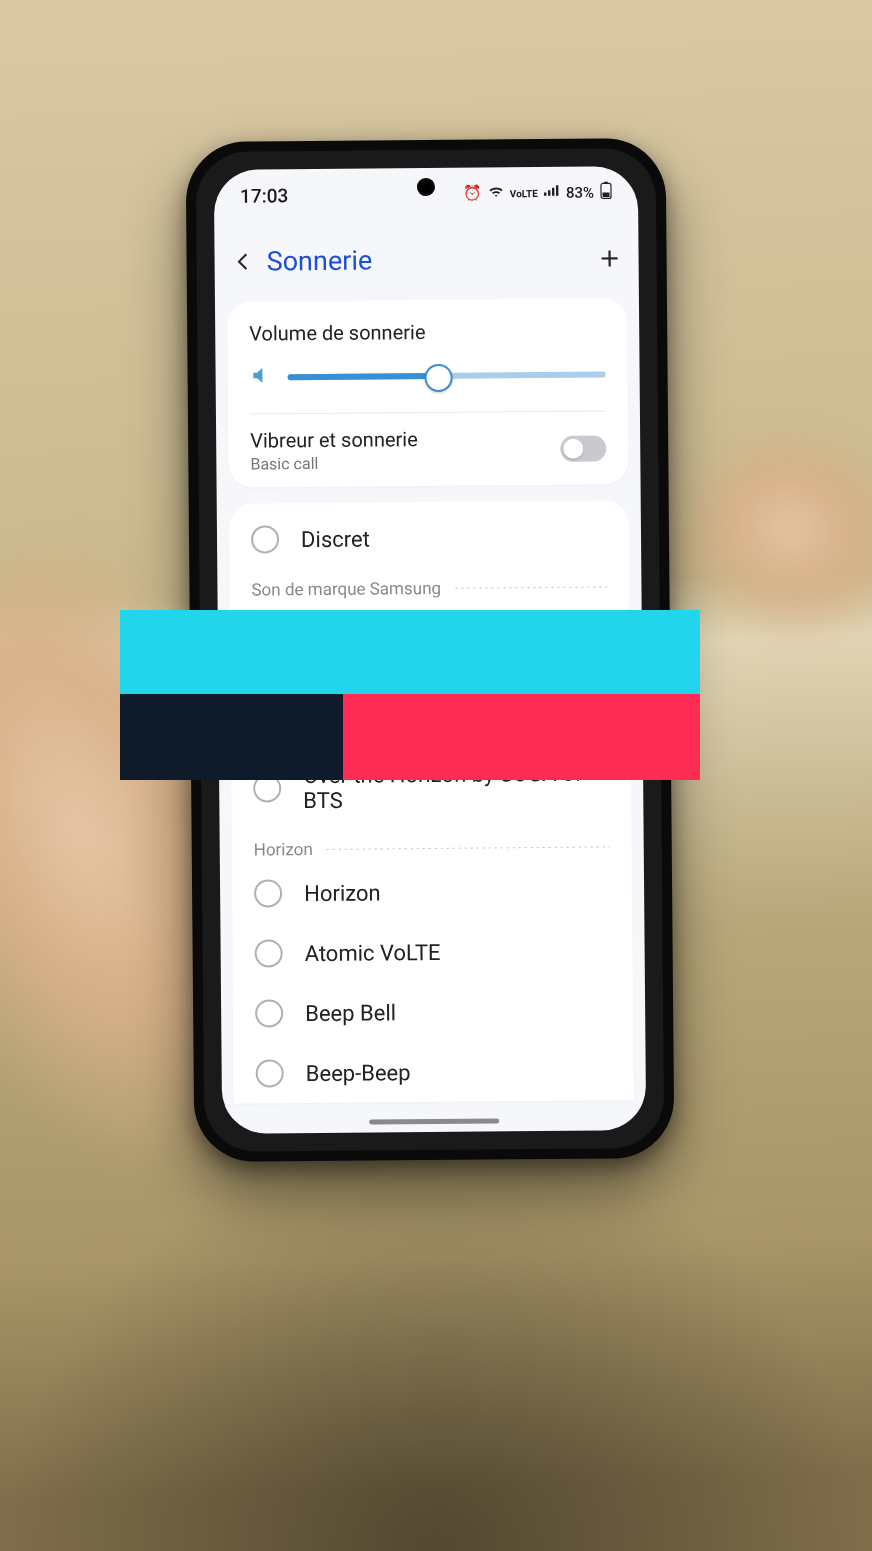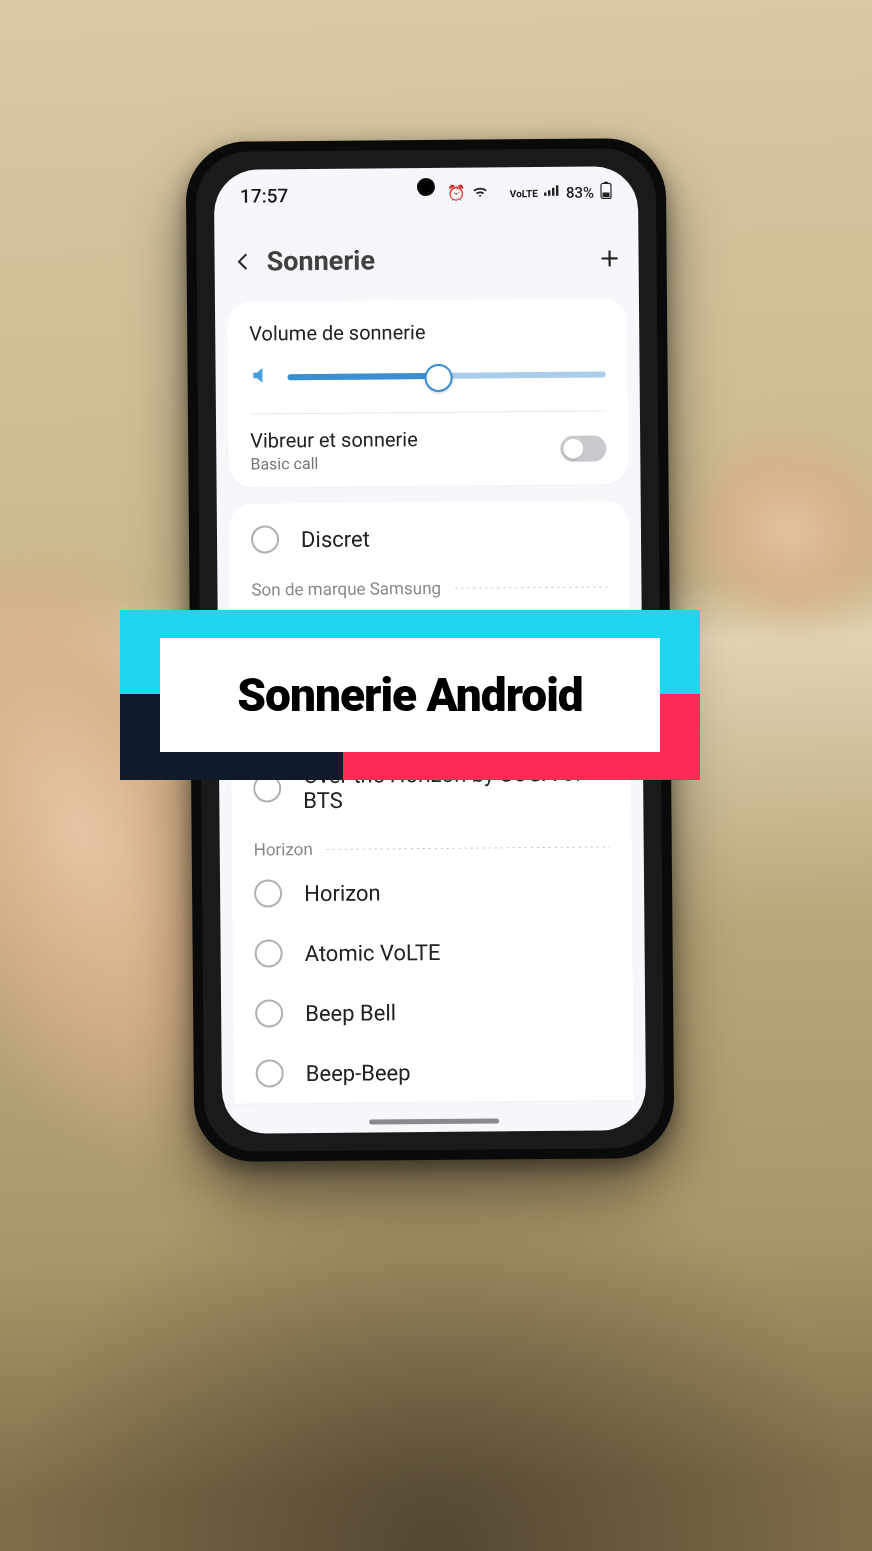"17:57" span { text: 17:57 -> 17:03 }
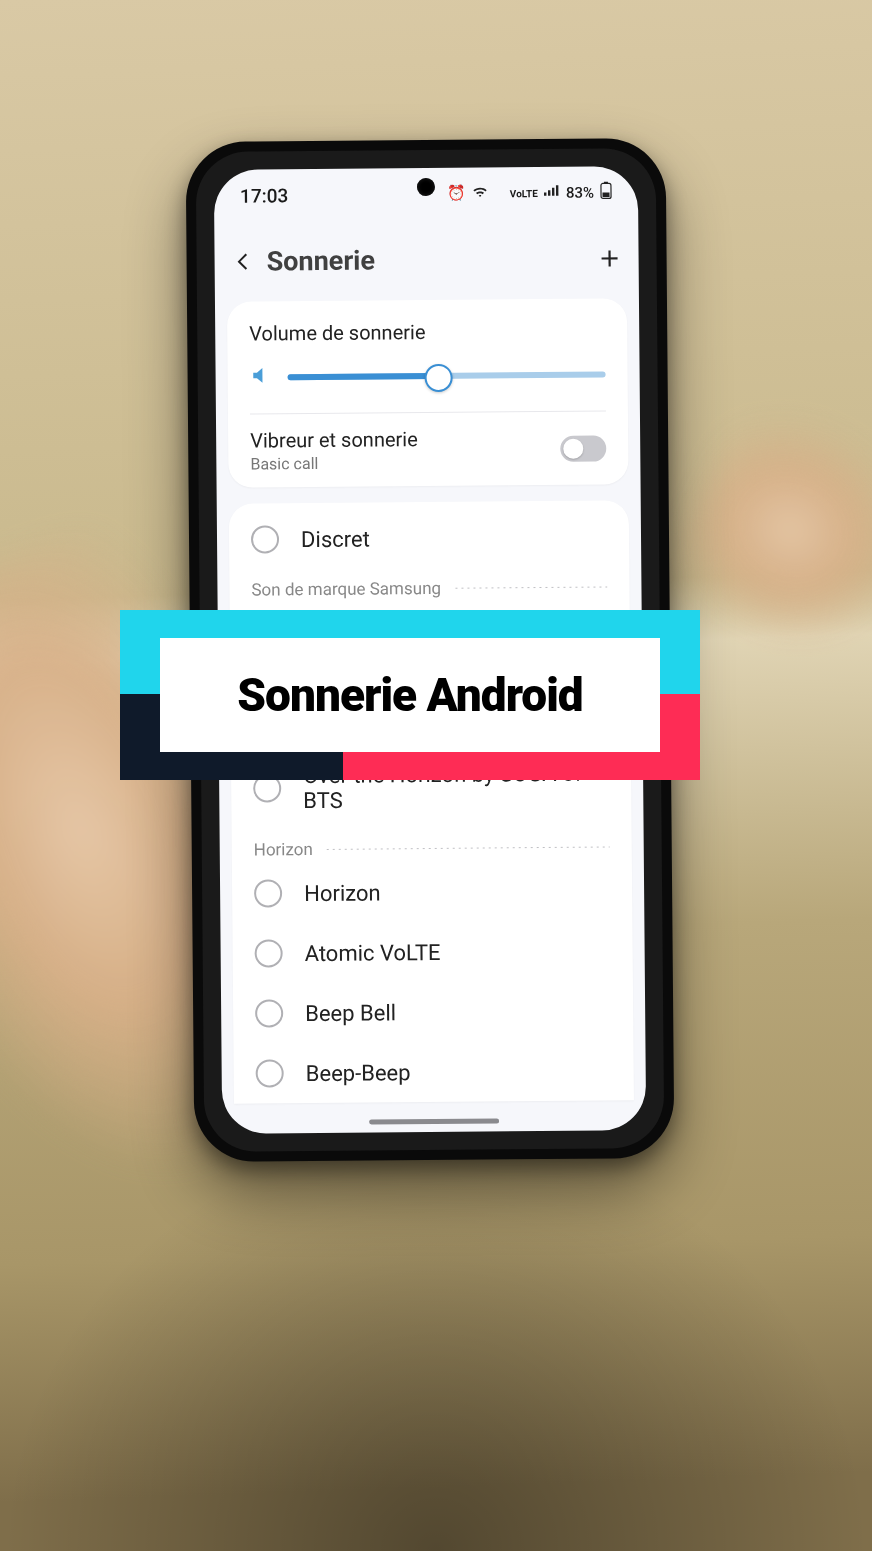"VoLTE" span.ic { margin-left: 16px -> none }
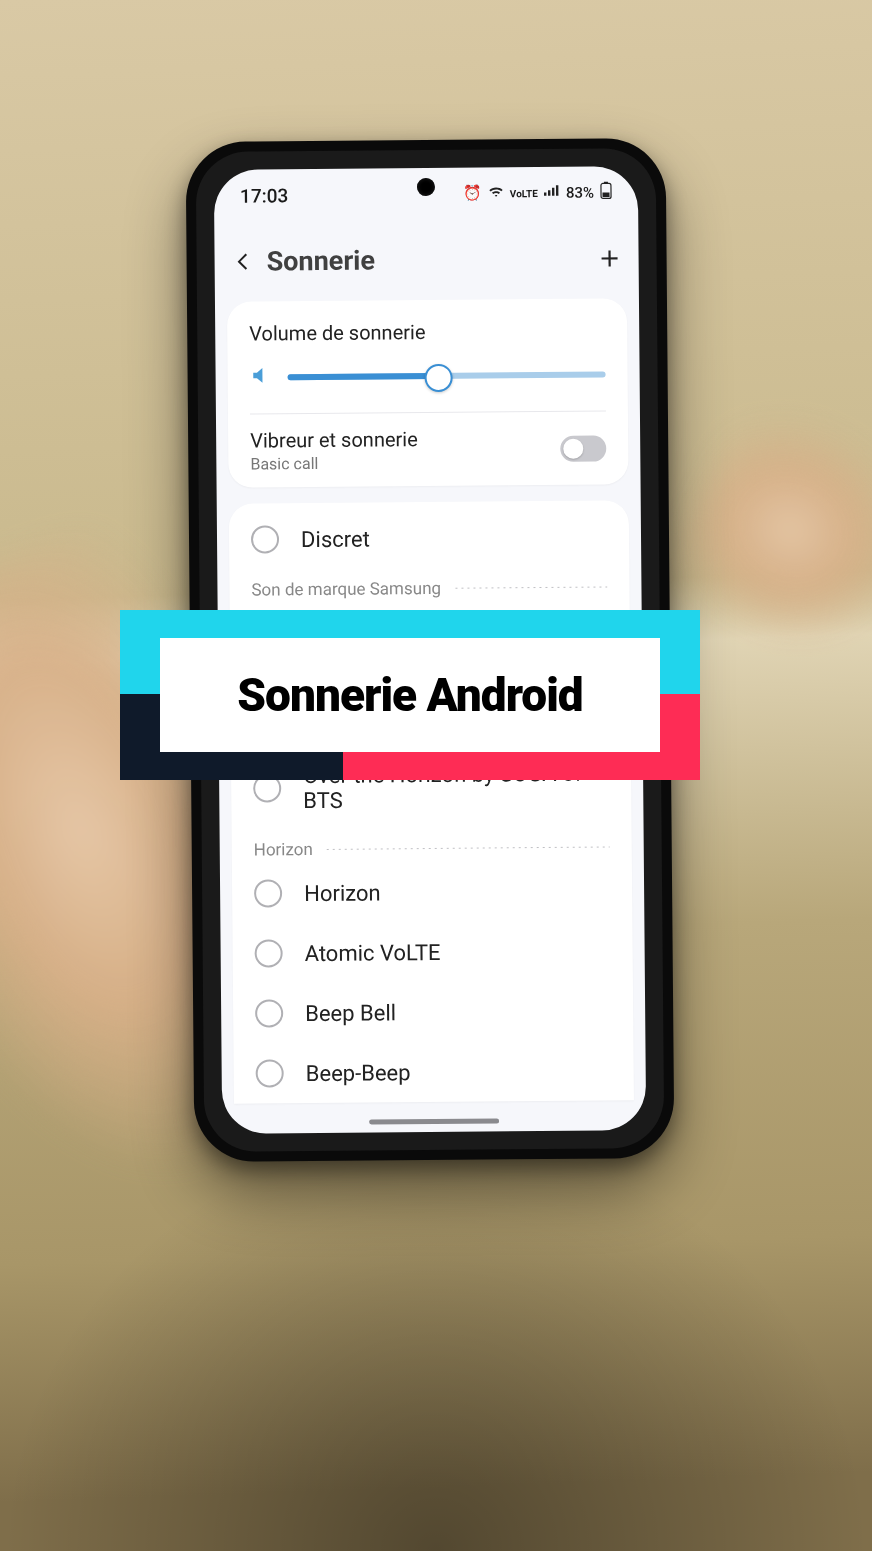"Sonnerie" .title { color: #404040 -> #1d4ed8; font-weight: 700 -> 400 }
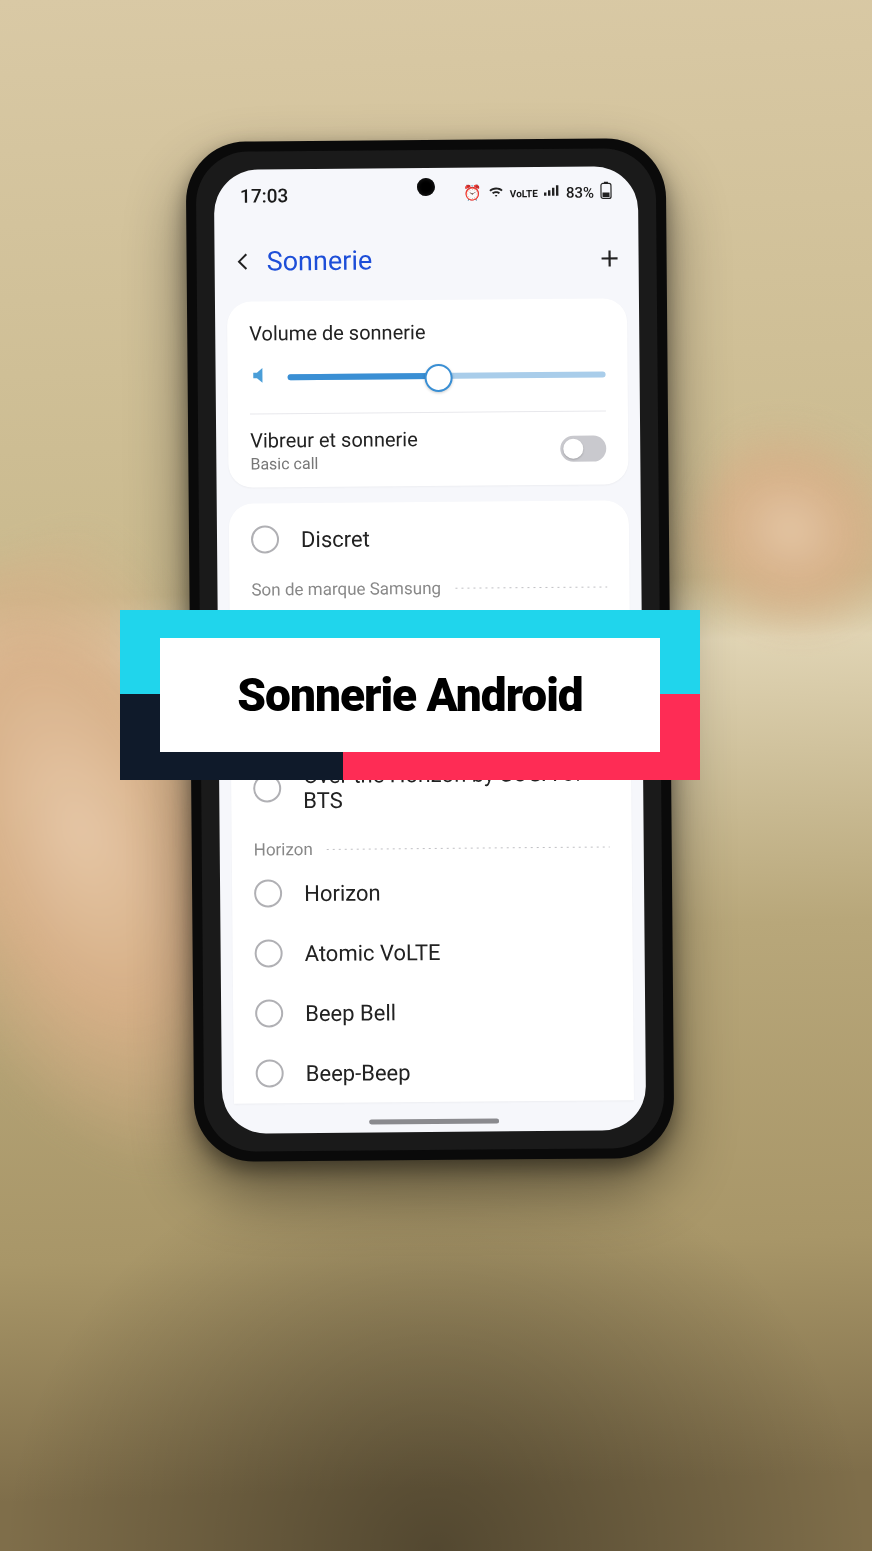"Sonnerie Android" div.white { html: <div> <span>Sonnerie Android</span> </div> -> none }
